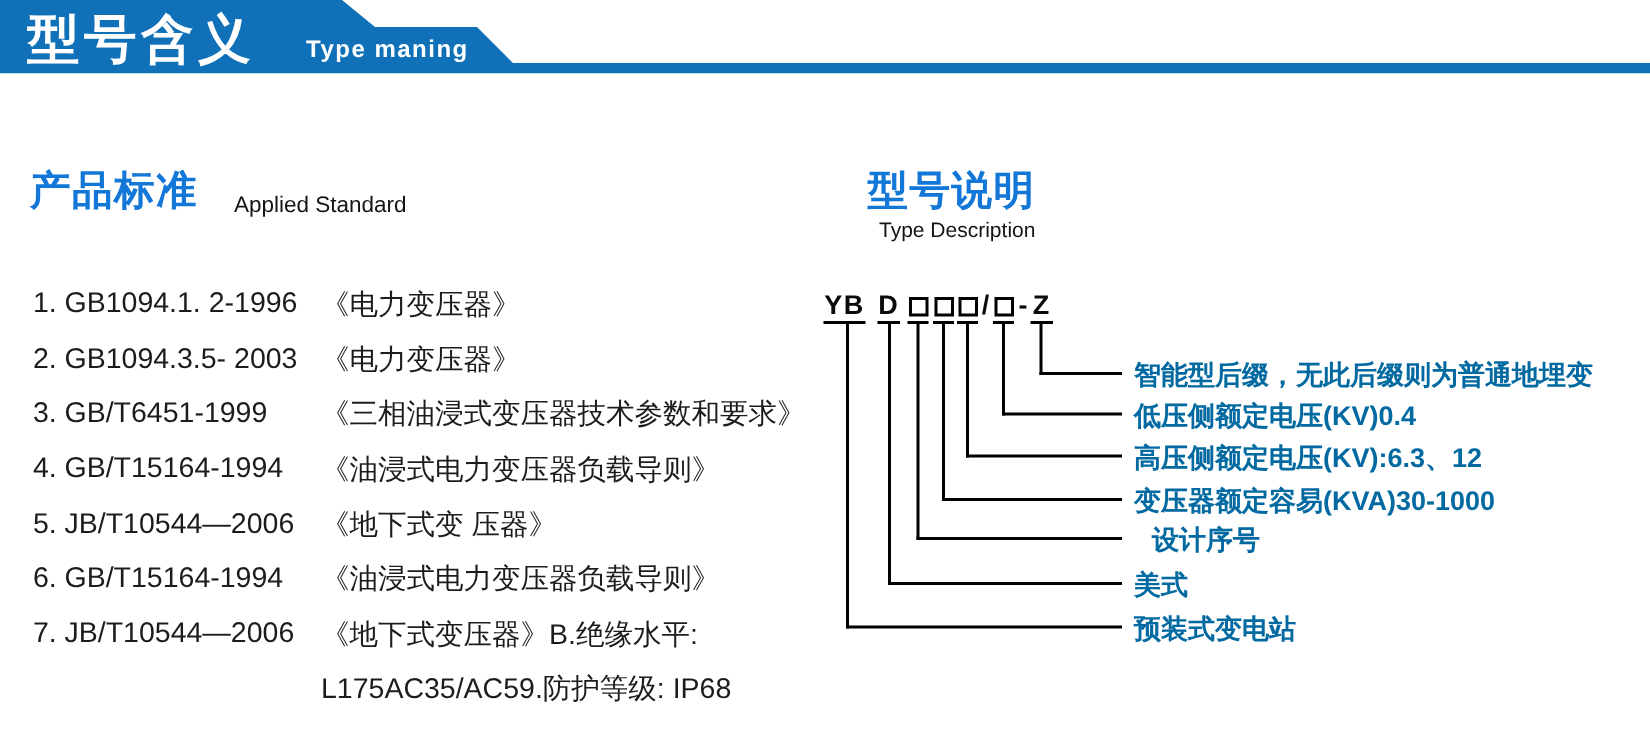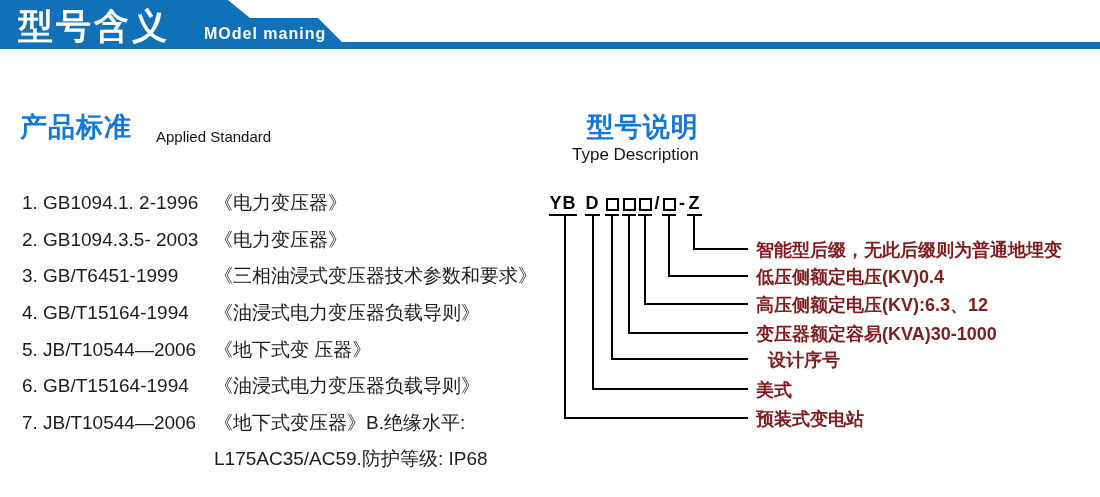"MOdel maning" div.header-sub { text: MOdel -> Type }
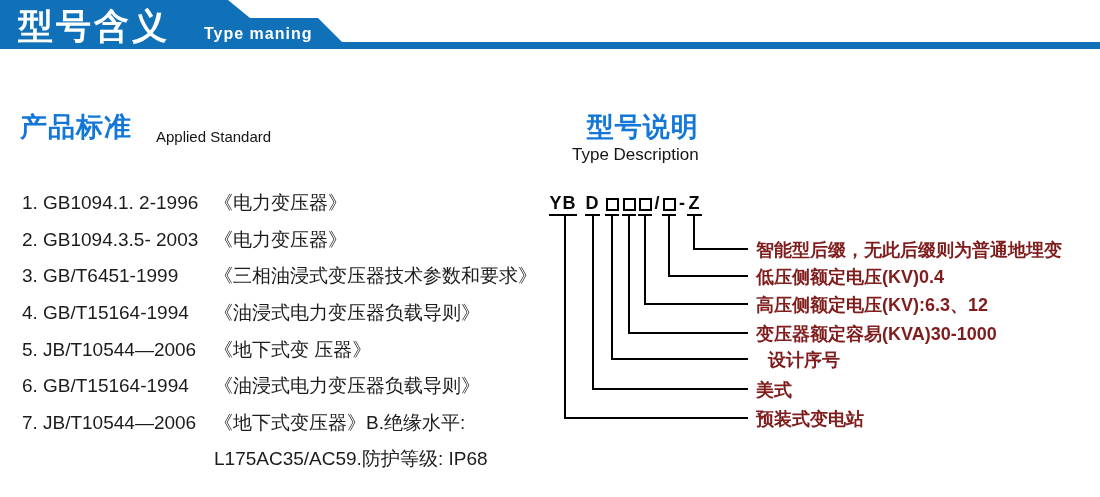"Type Description" #head-typedesc .en { font-size: 17px -> 14px; margin-left: 4px -> 18px }
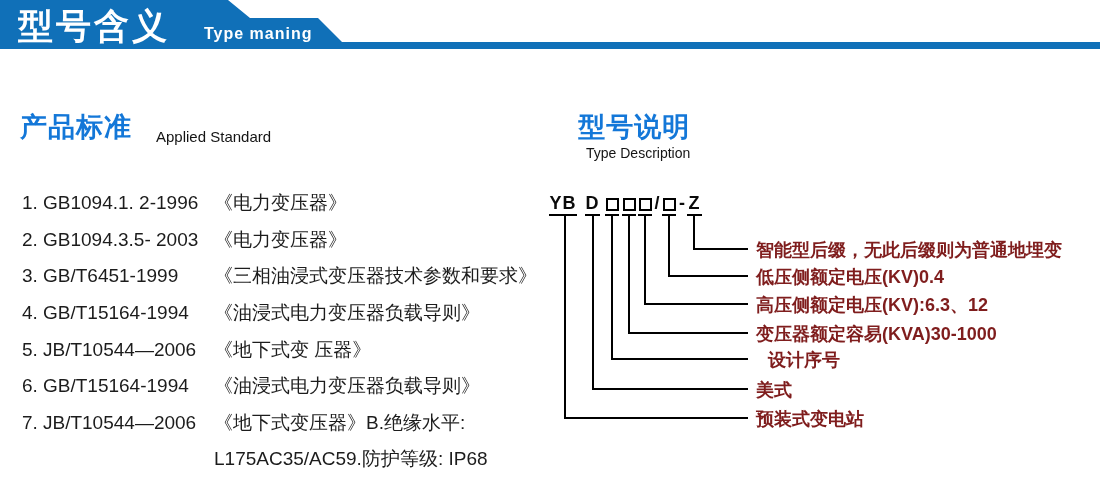"智能型后缀，无此后缀则为普通地埋变" .dlabel { color: #7f1d1d -> #0369a1 }
